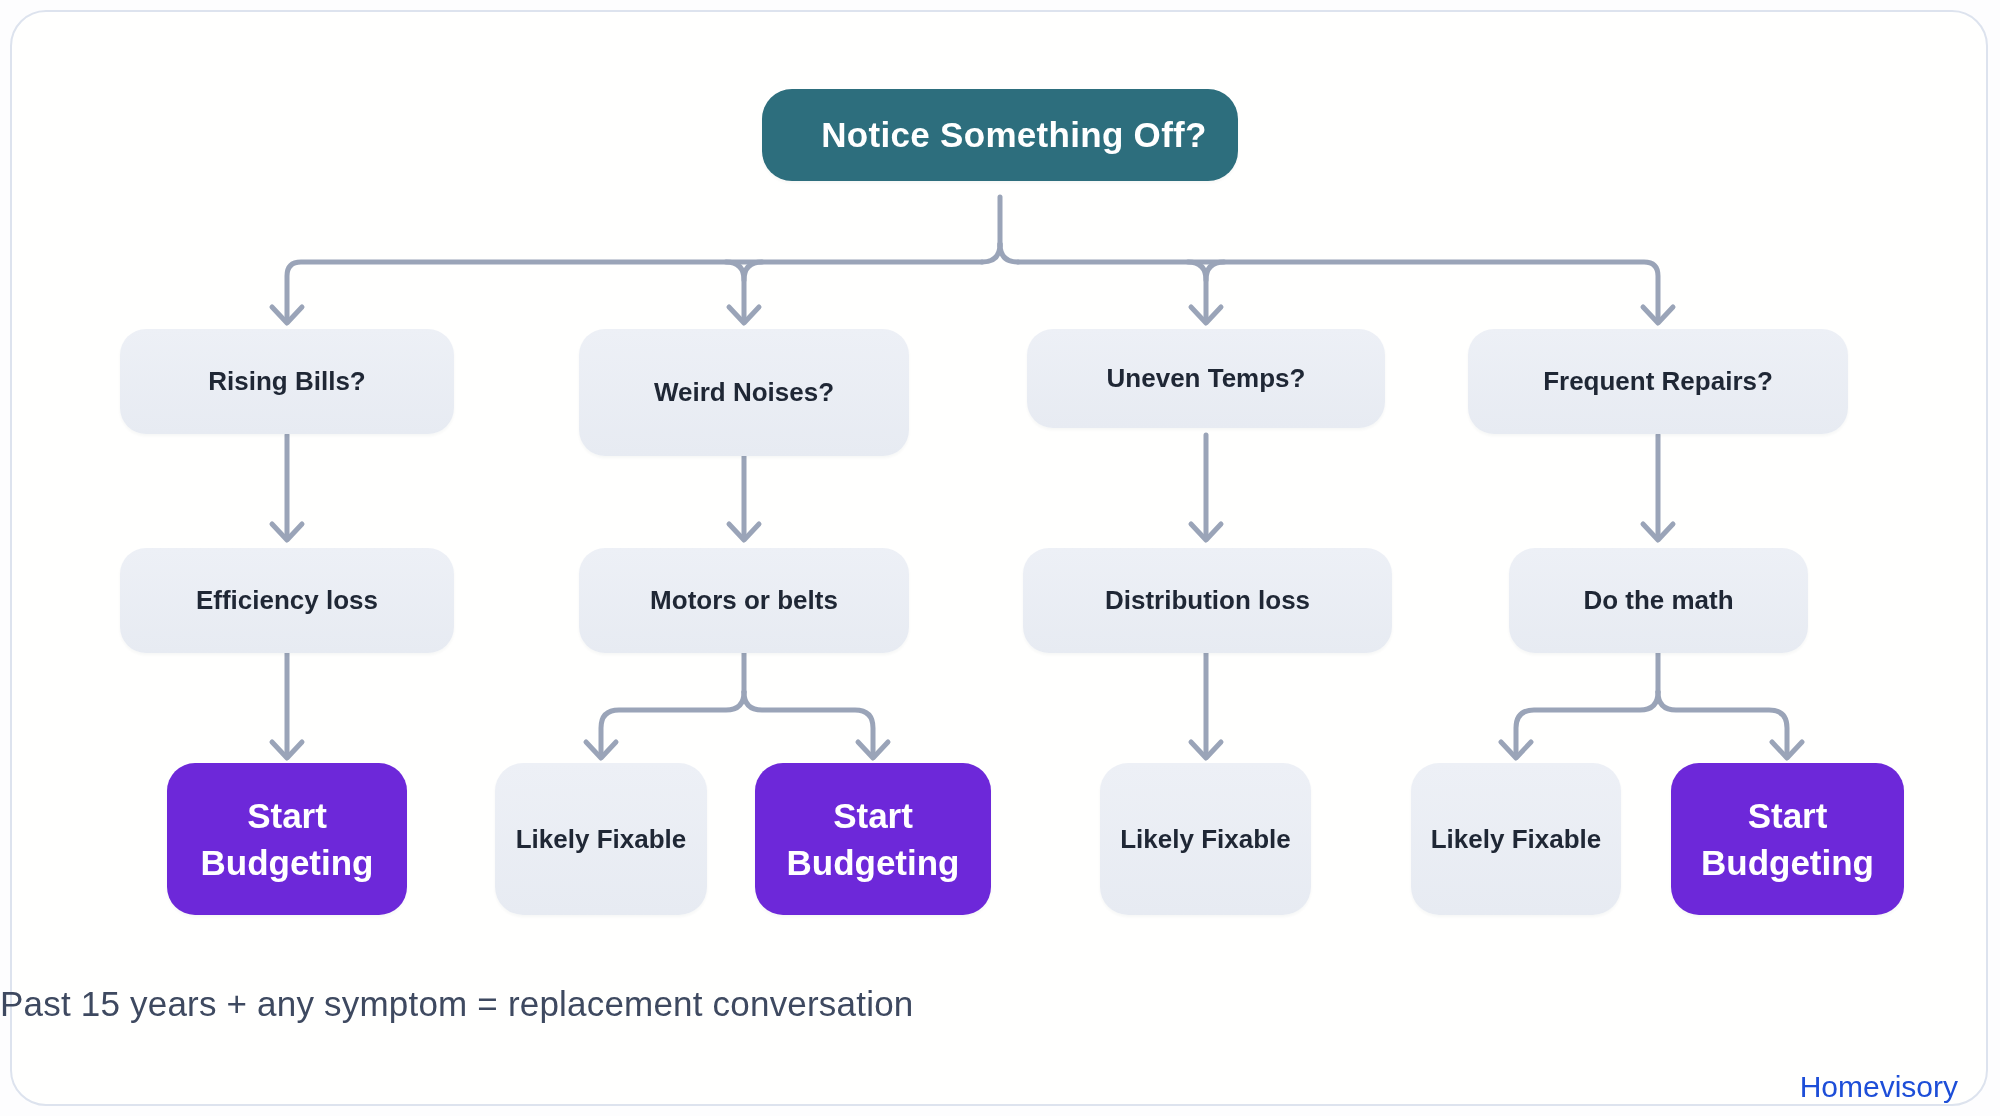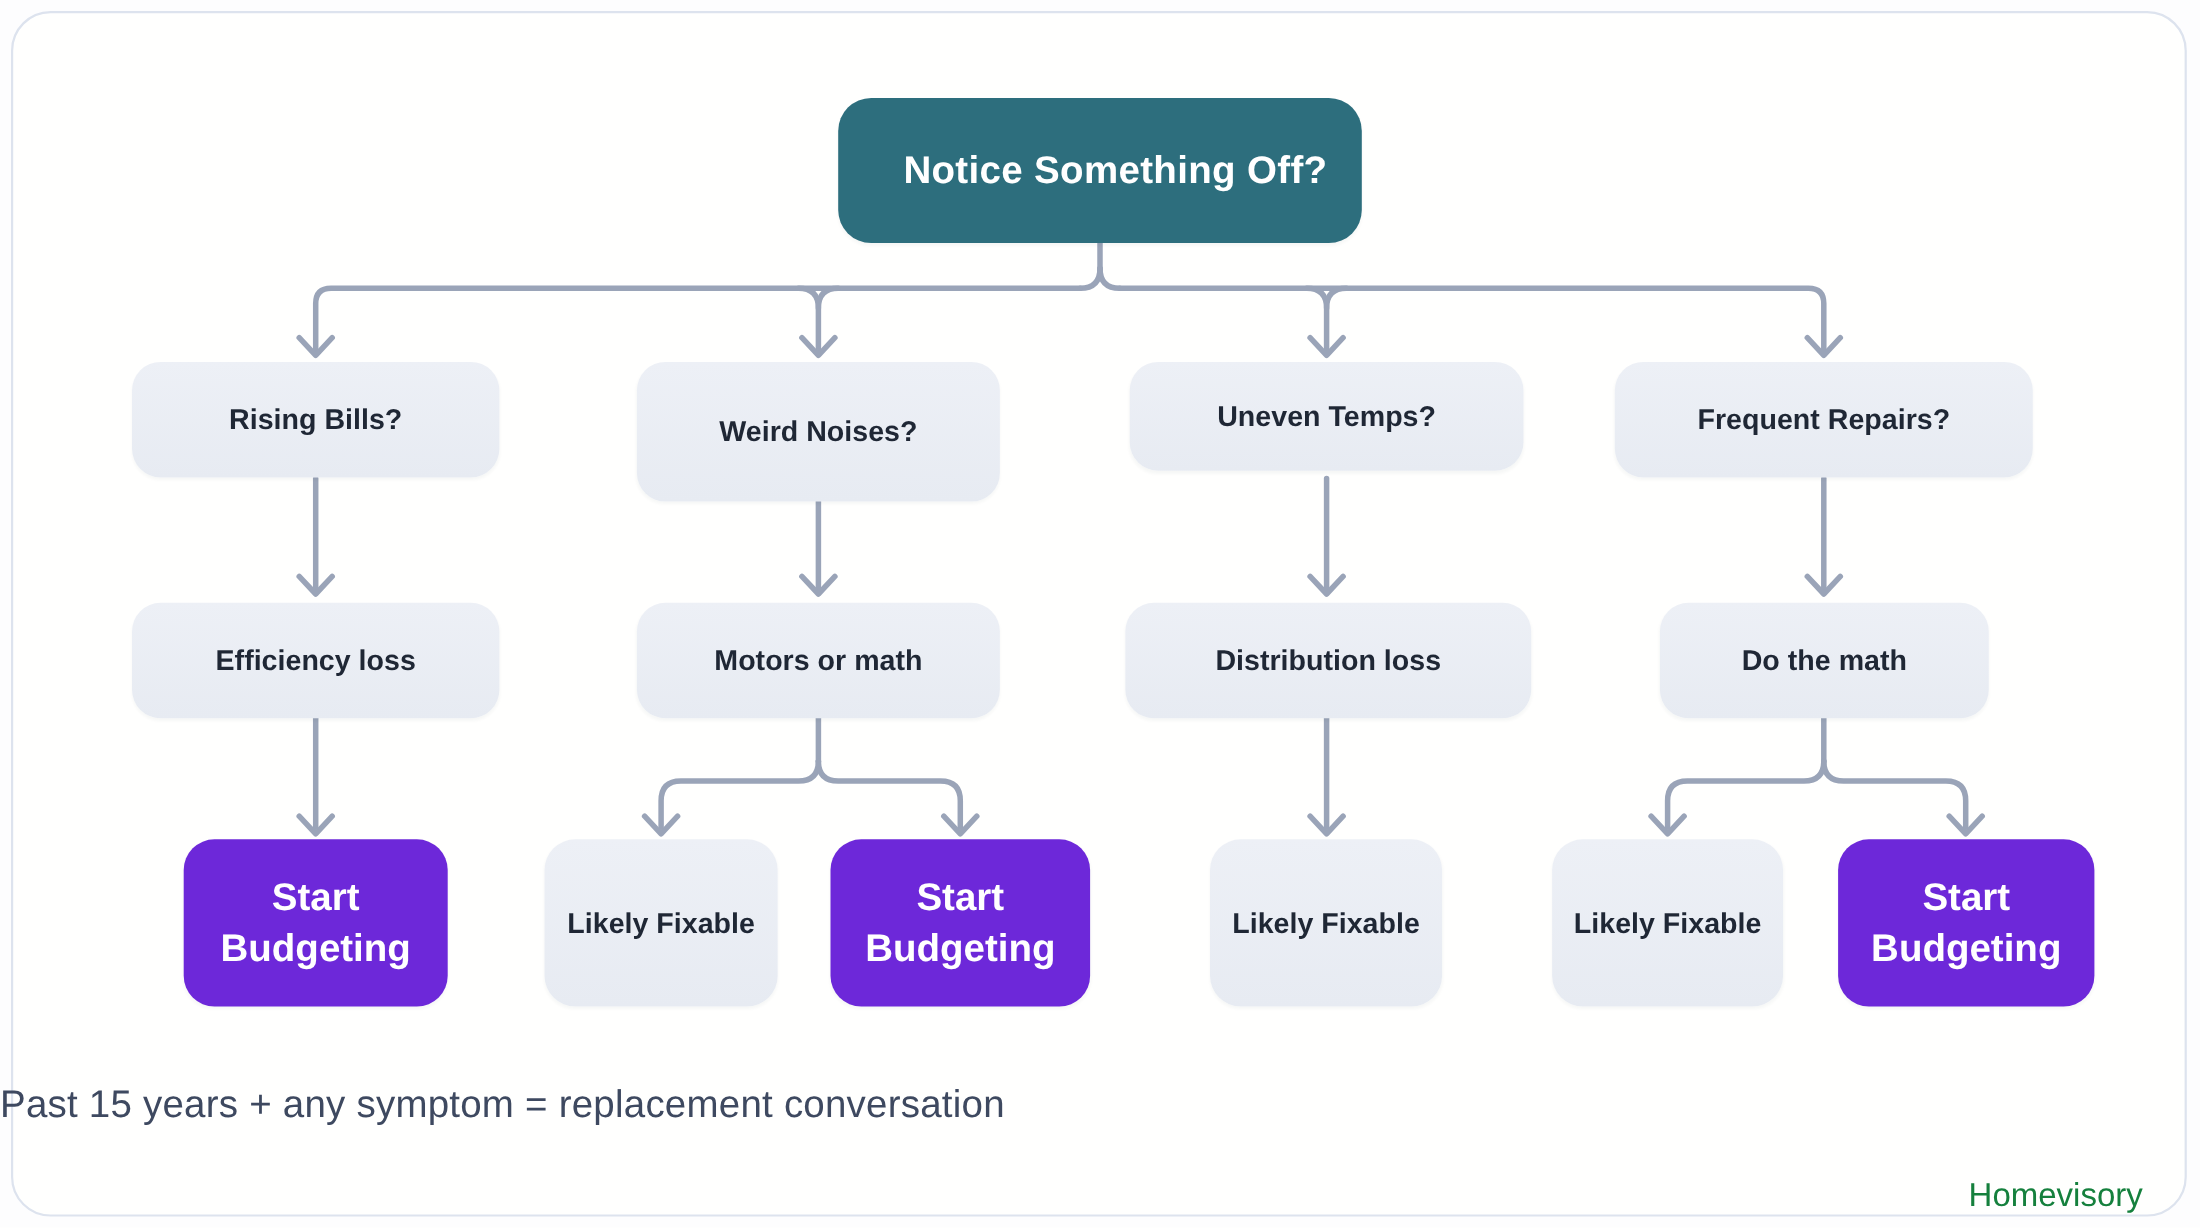"Notice Something Off?" div.node { height: 132px -> 92px }
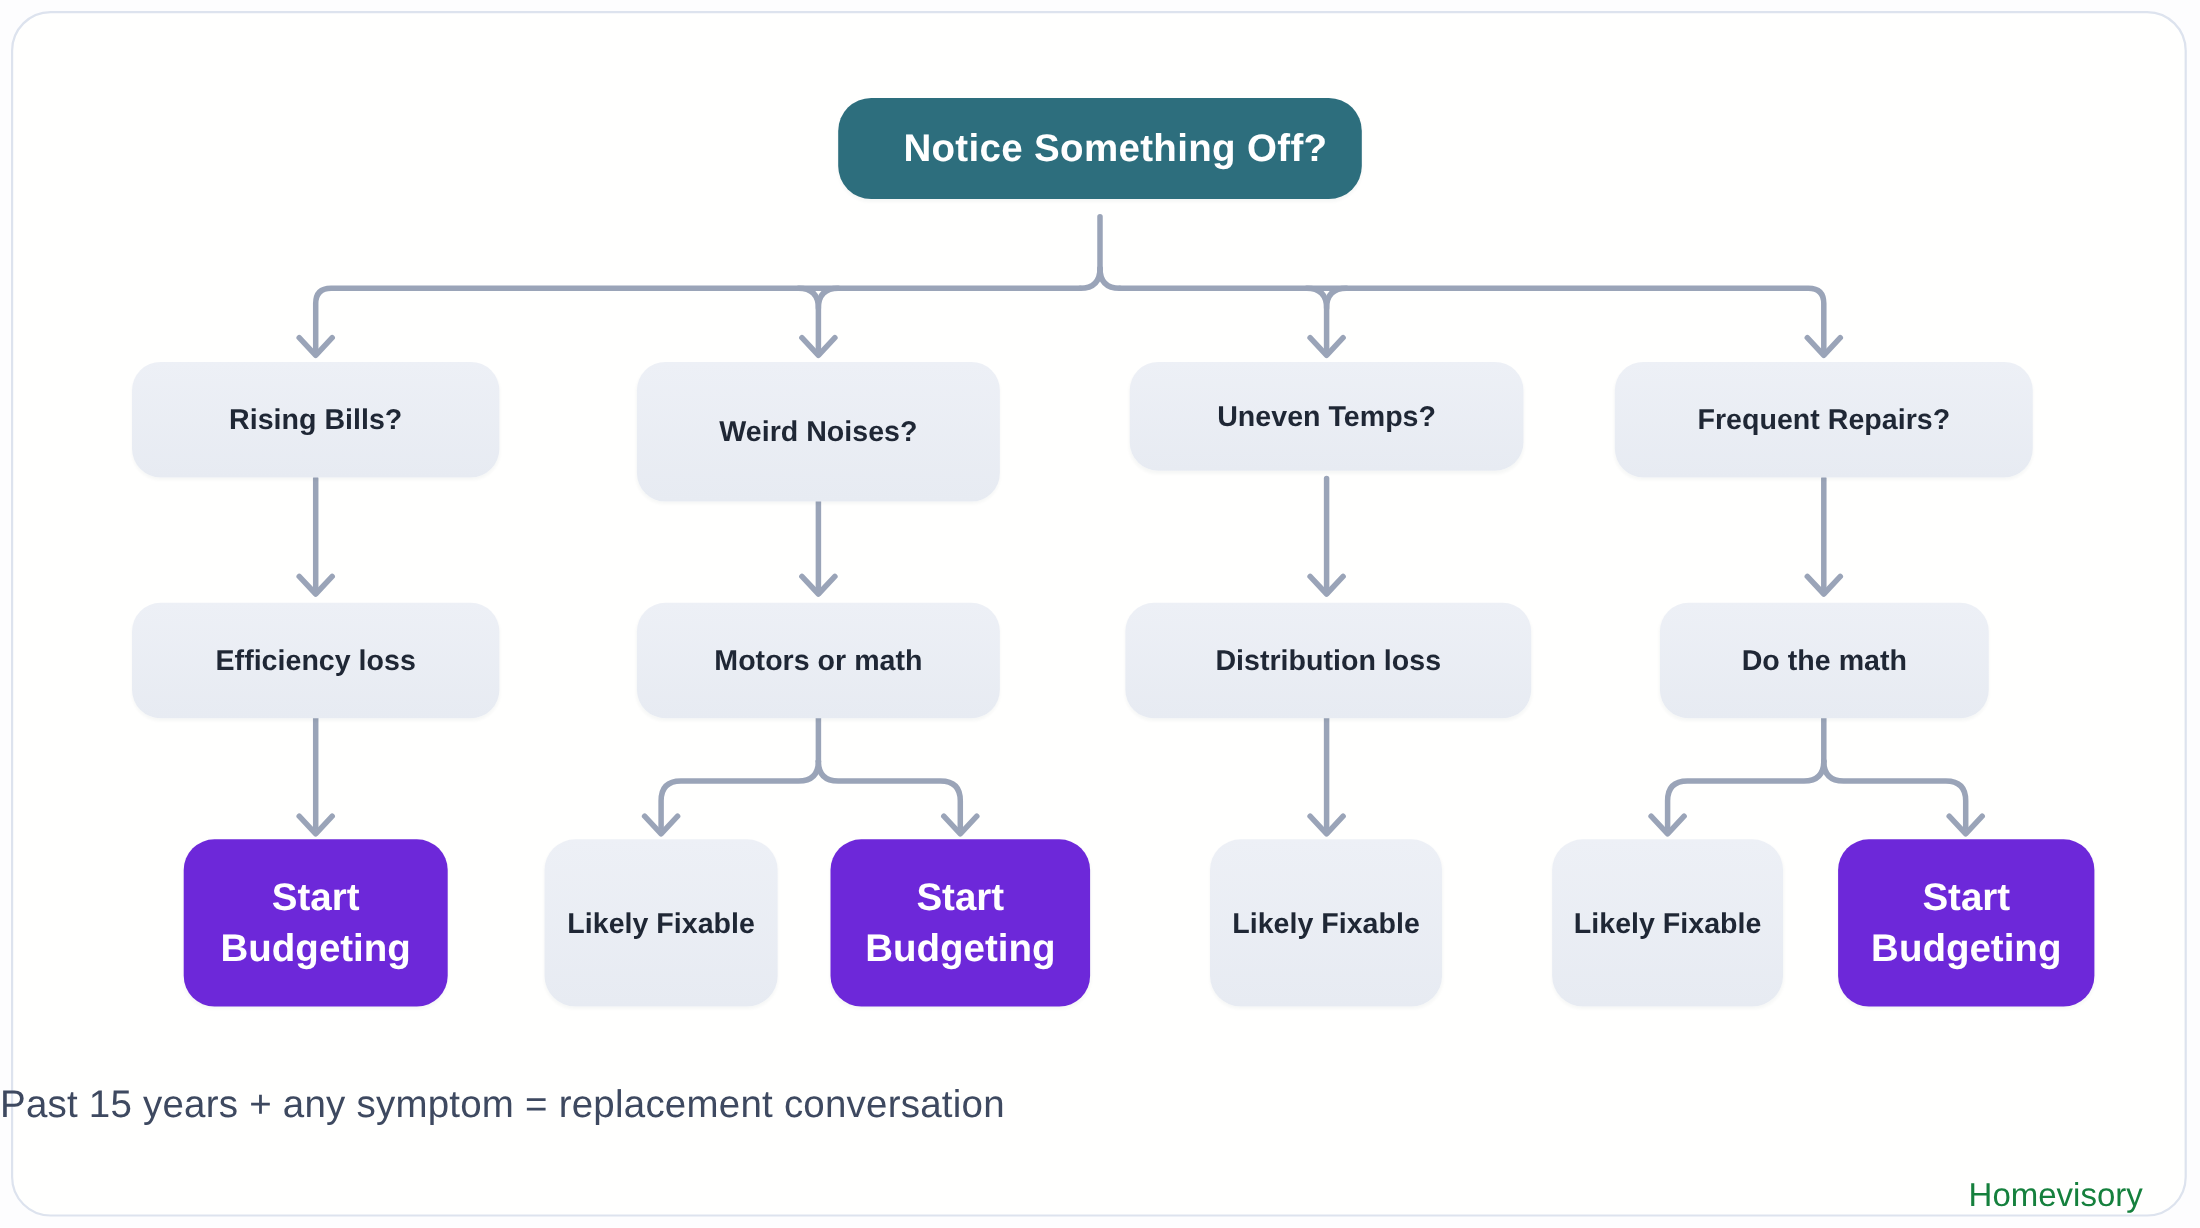"Motors or math" div.node { text: math -> belts }
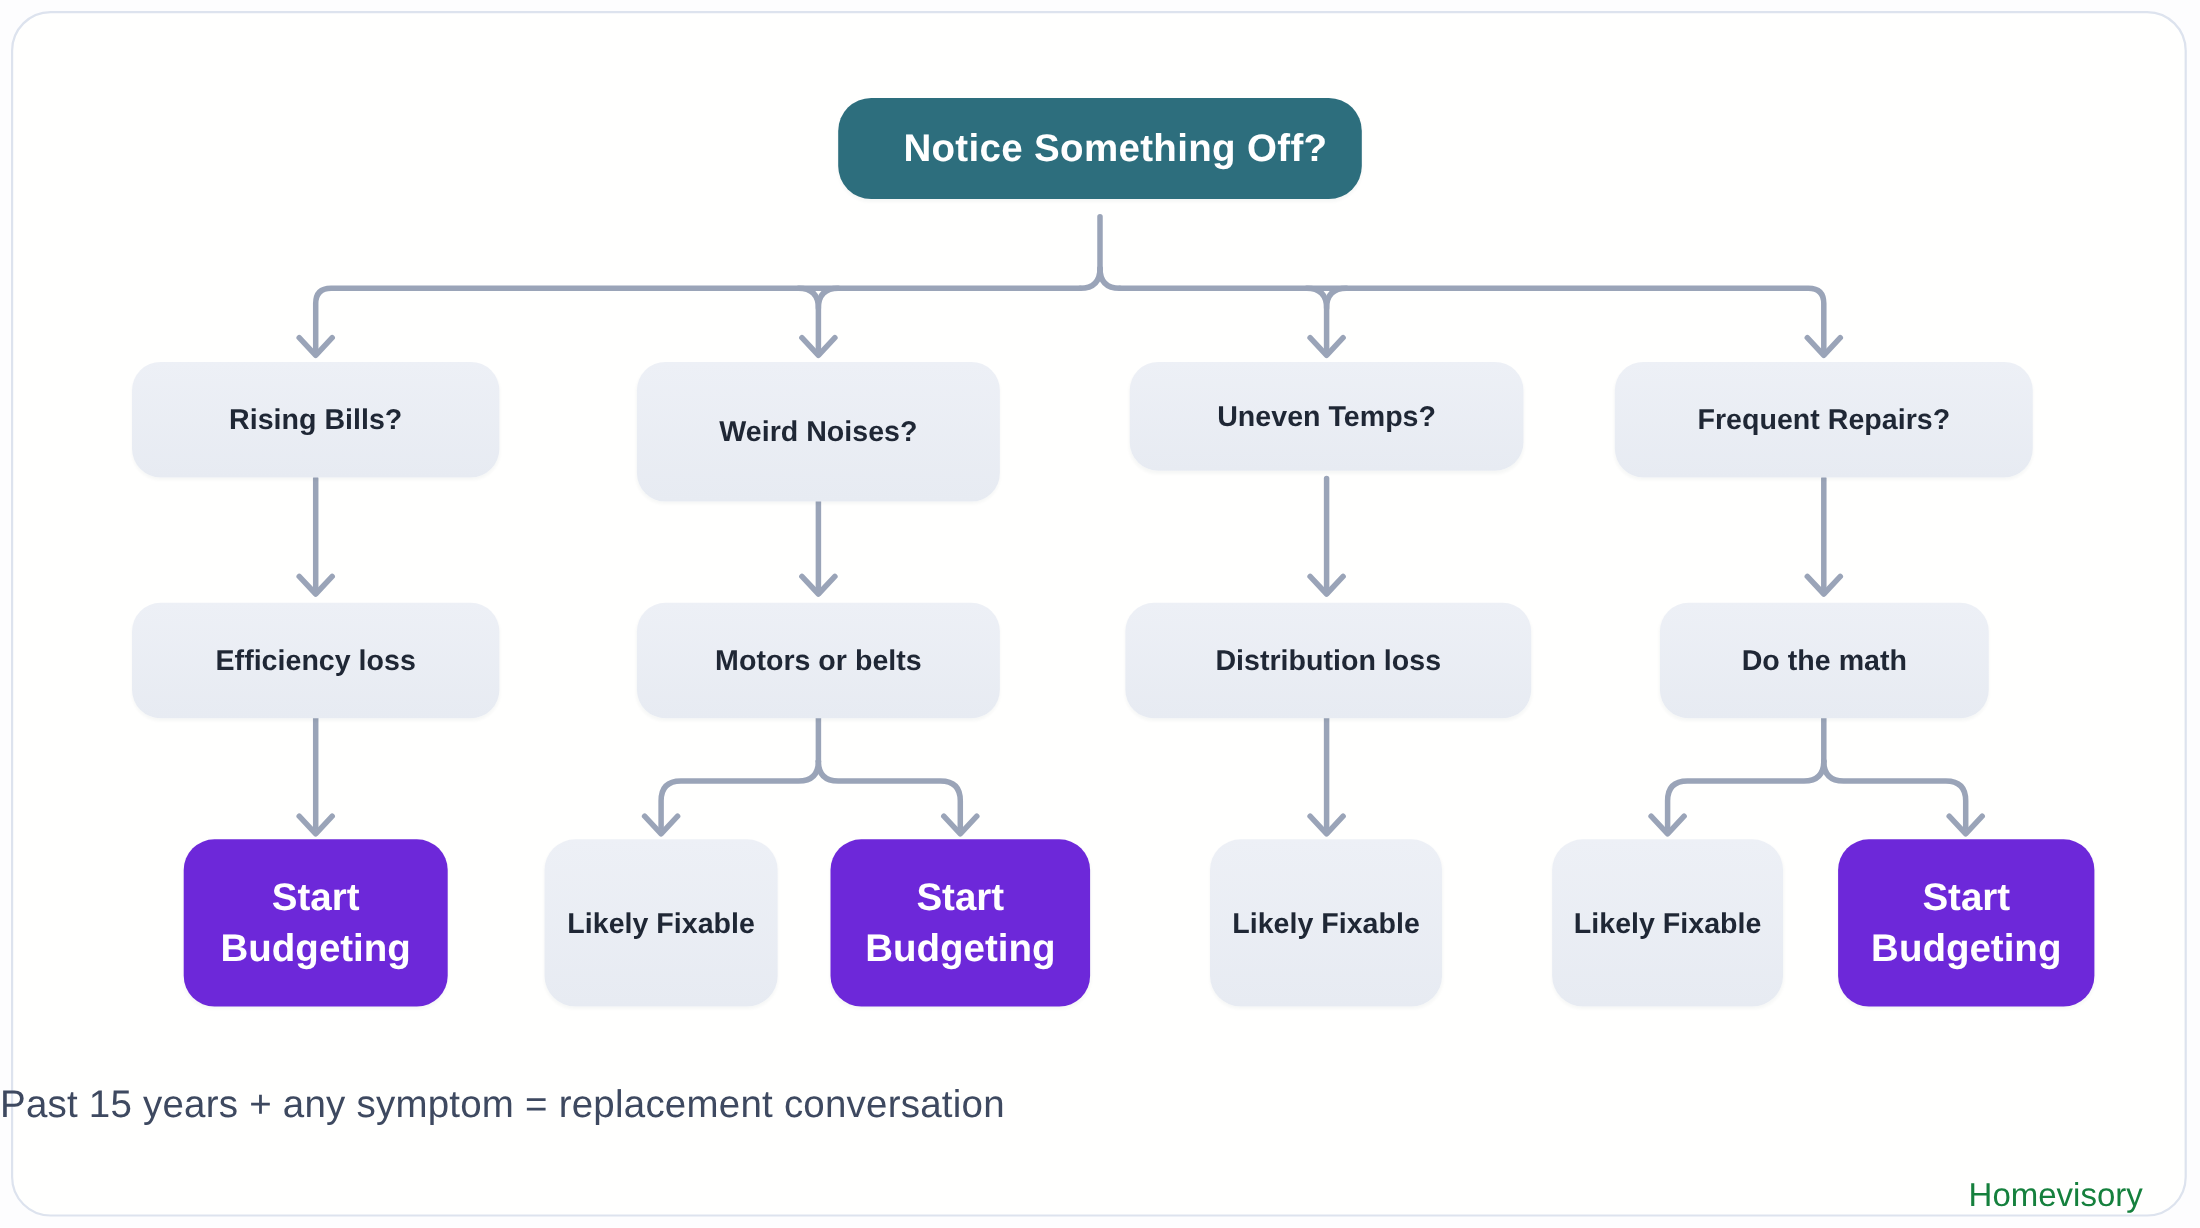"Homevisory" .watermark { color: #15803d -> #1d4ed8; right: 52px -> 42px }
